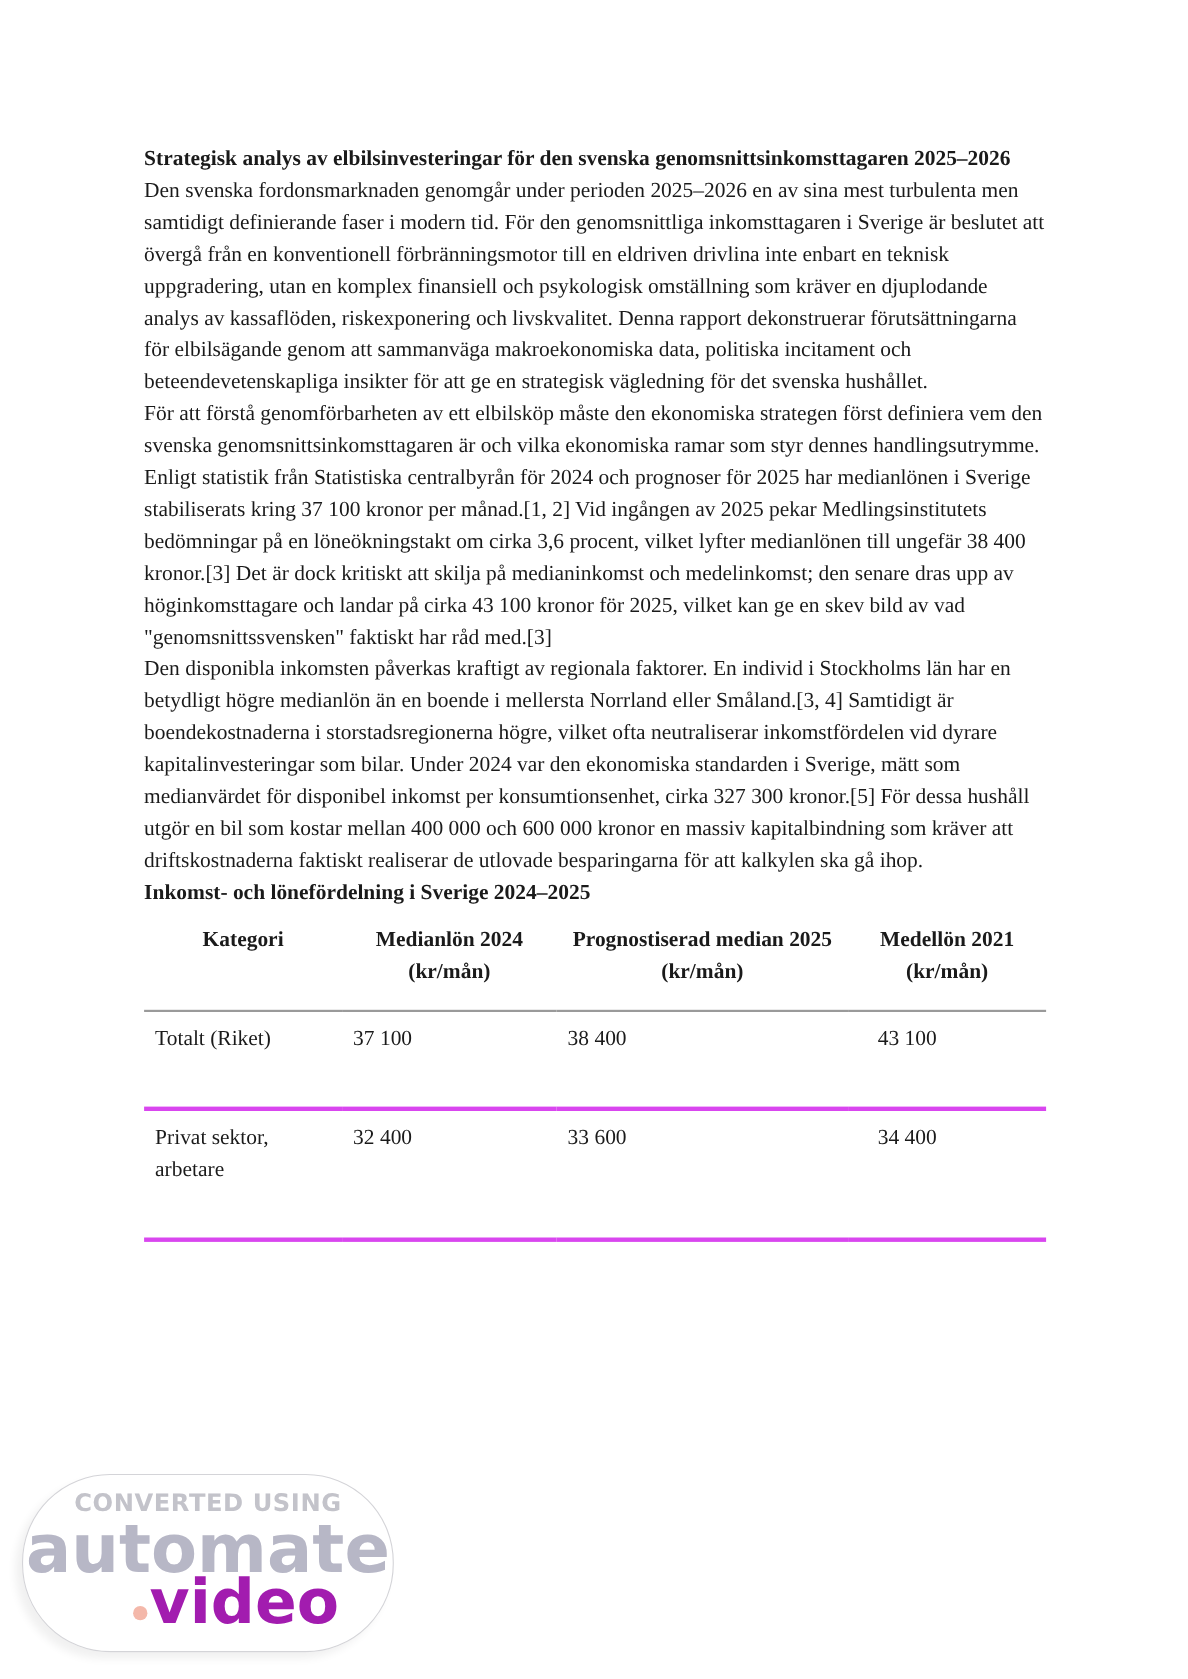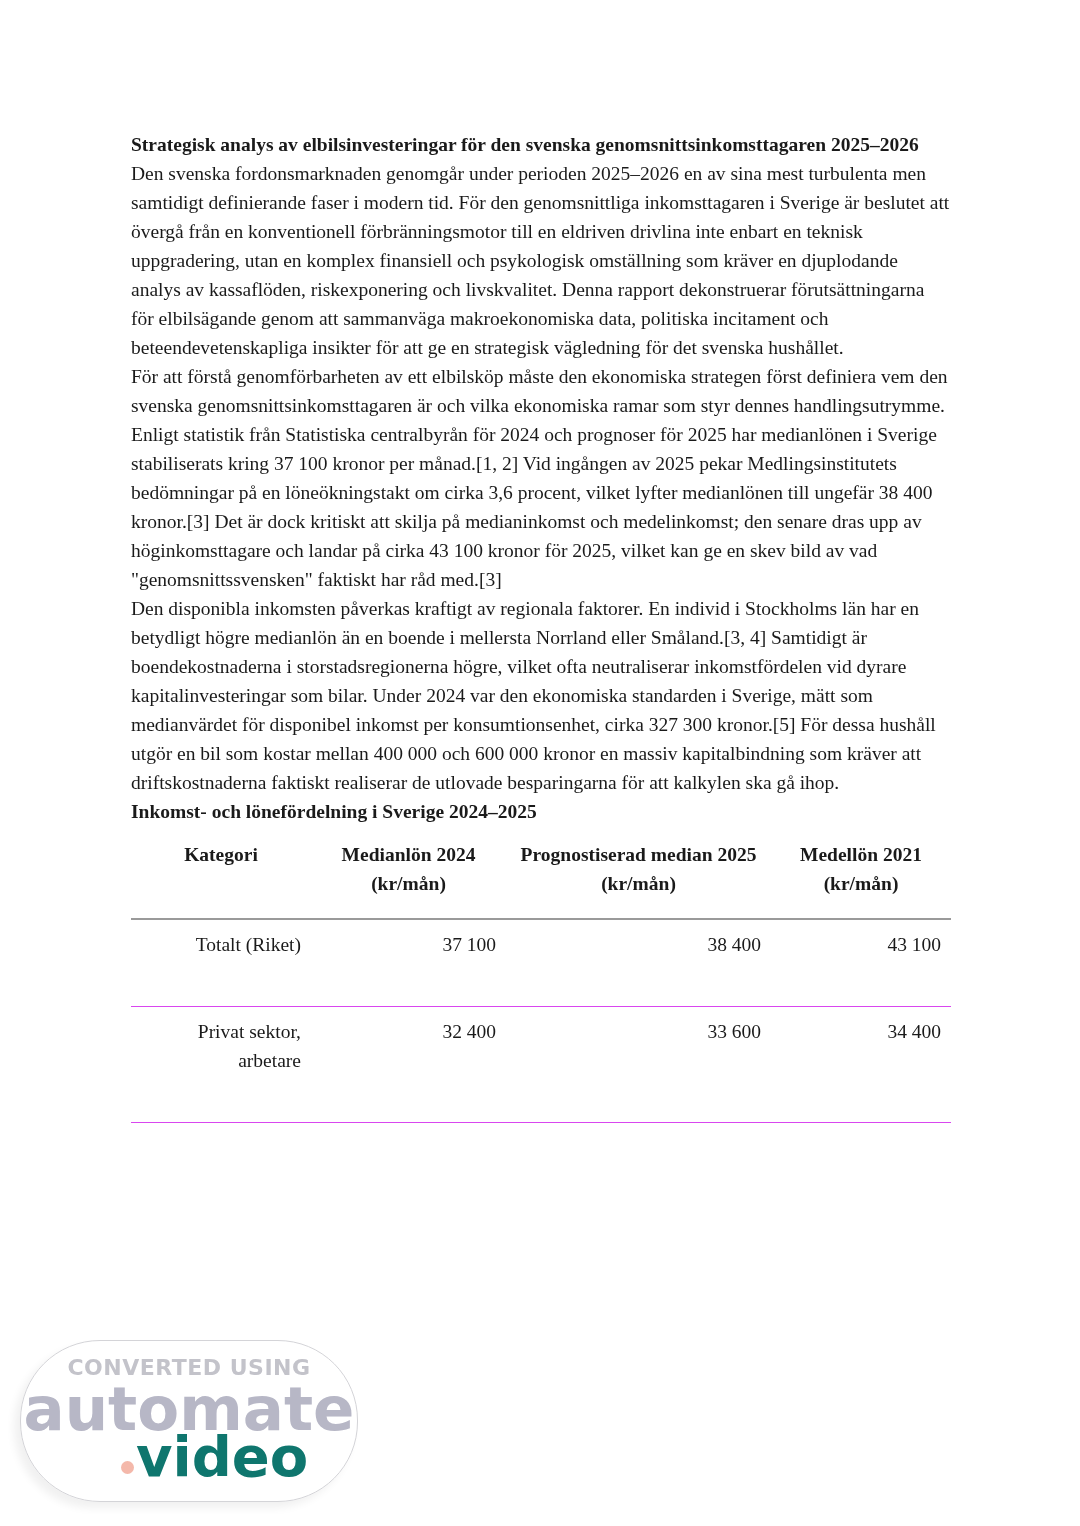"Totalt (Riket)" table.income td { border-bottom: 1px solid #d946ef -> 4px solid #d946ef; text-align: right -> left }
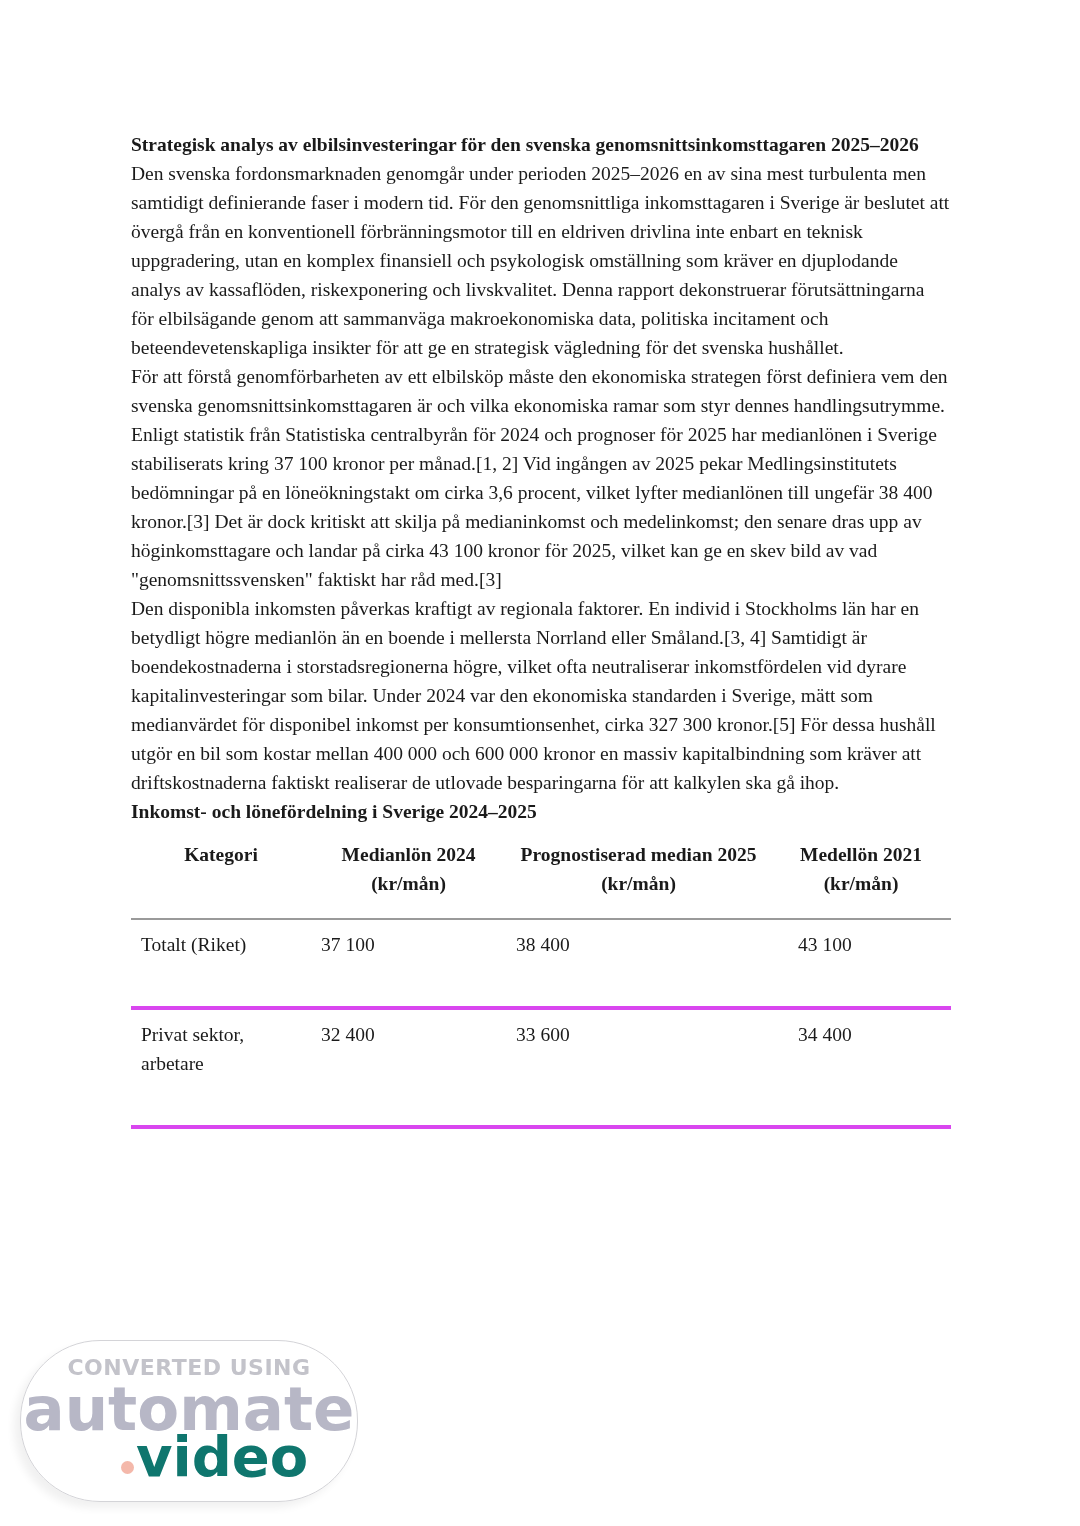"video" .wm-bot { color: #0f766e -> #a21caf }
